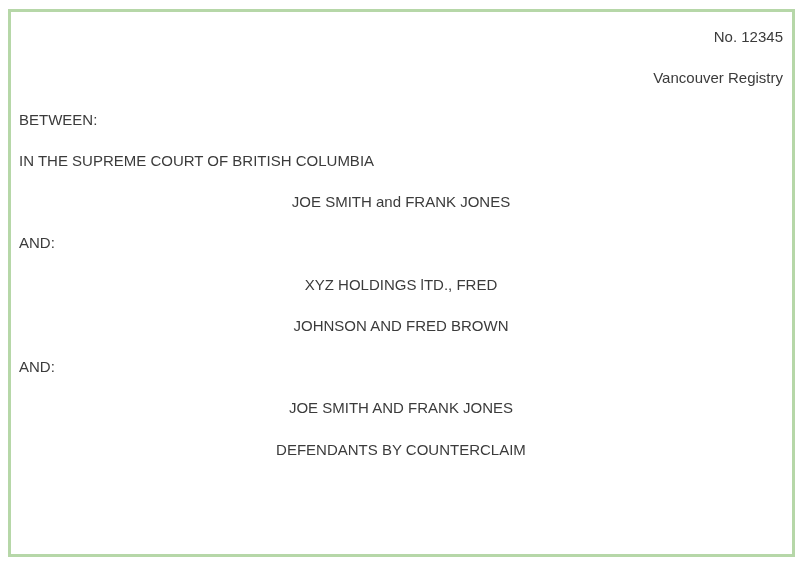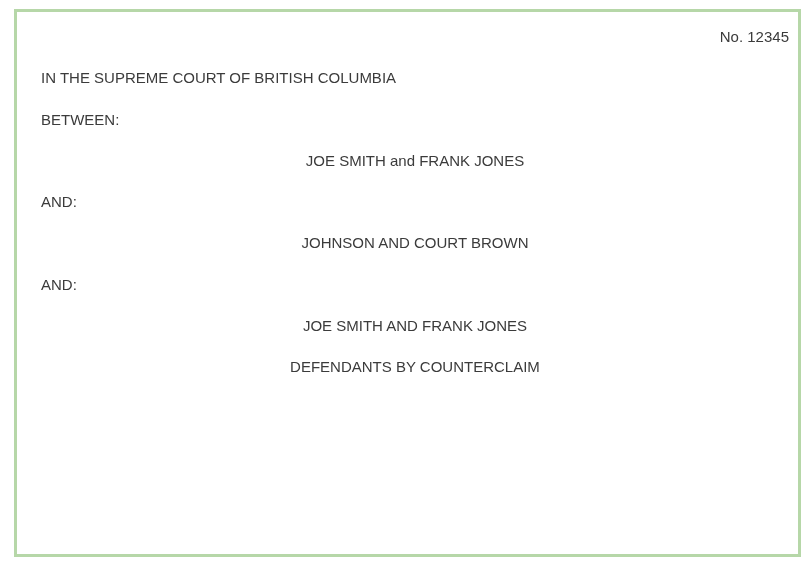"No. 12345" .page { margin-left: 6px -> none; padding: 4px 9px 0 24px -> 4px 9px 0 8px }
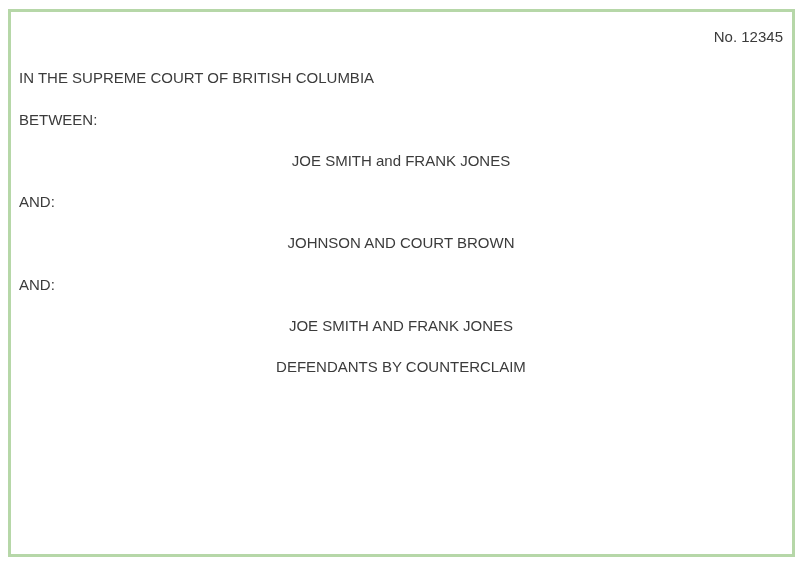"Vancouver Registry" div.line { html: none -> <div>Vancouver Registry</div> }
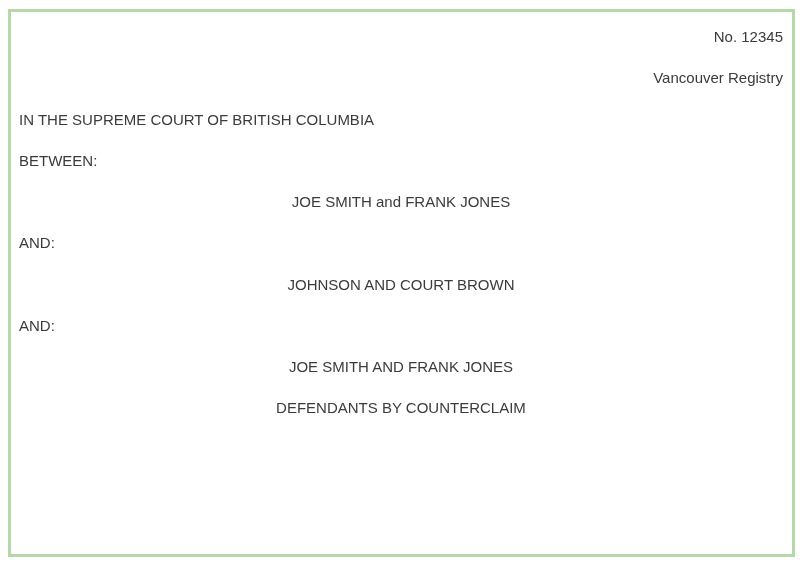"IN THE SUPREME COURT OF" div.line { order: before "BETWEEN:" -> after "BETWEEN:" }
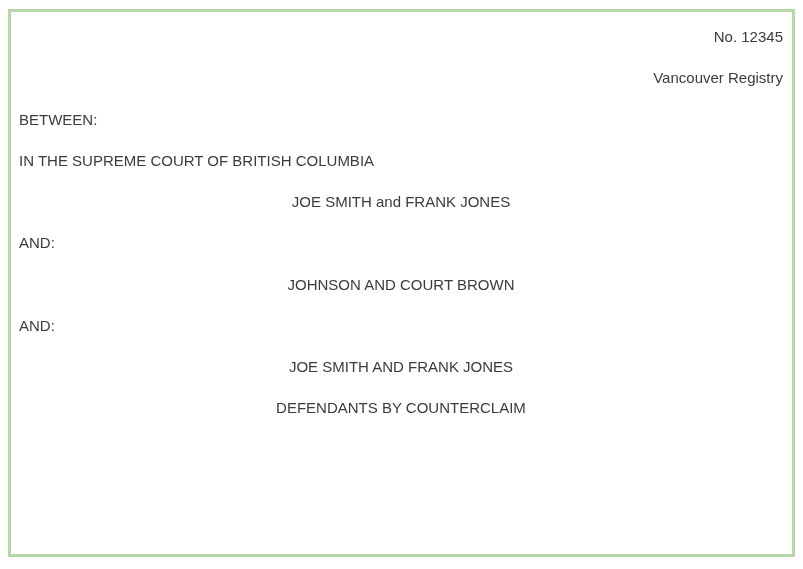"XYZ HOLDINGS lTD., FRED" div.line { html: none -> <div>XYZ HOLDINGS lTD., FRED</div> }
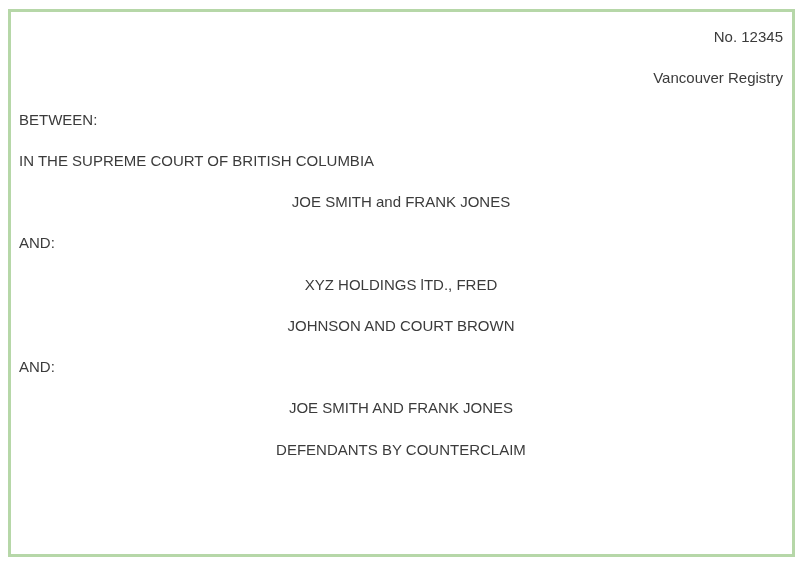"JOHNSON AND COURT BROWN" div.line { text: COURT -> FRED }
